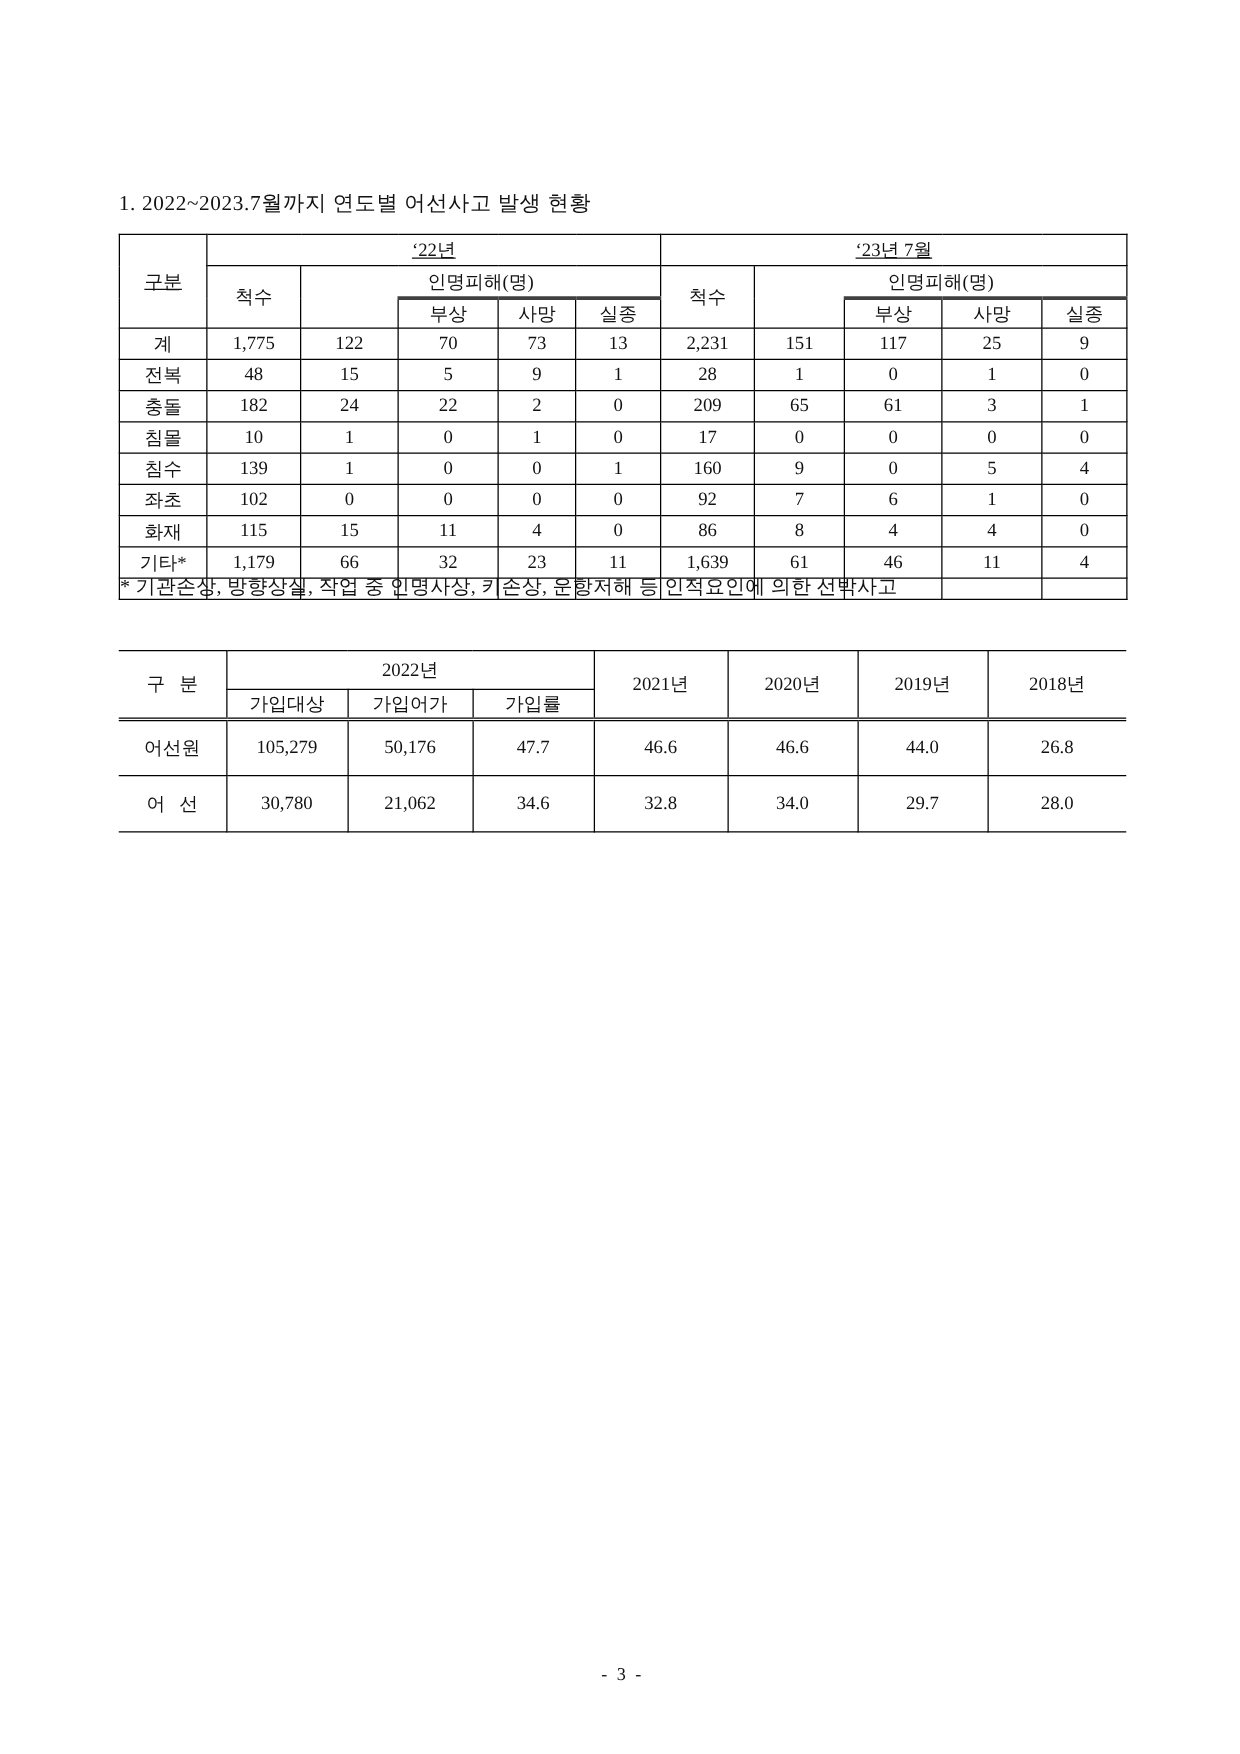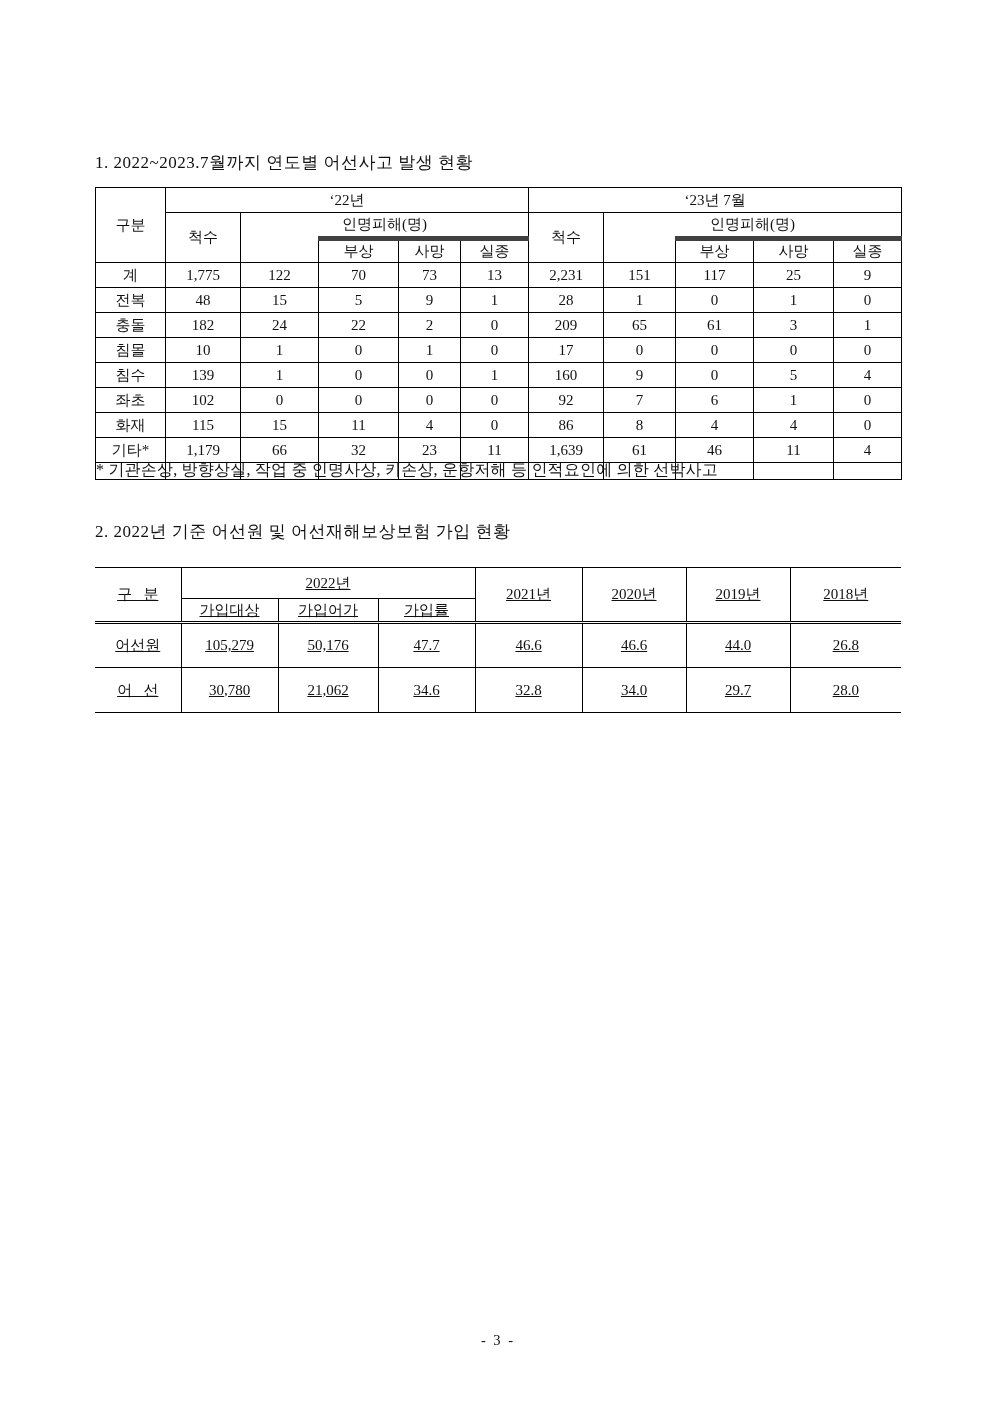"‘22년" .t1 tr.hr1 td { text-decoration: none -> underline }
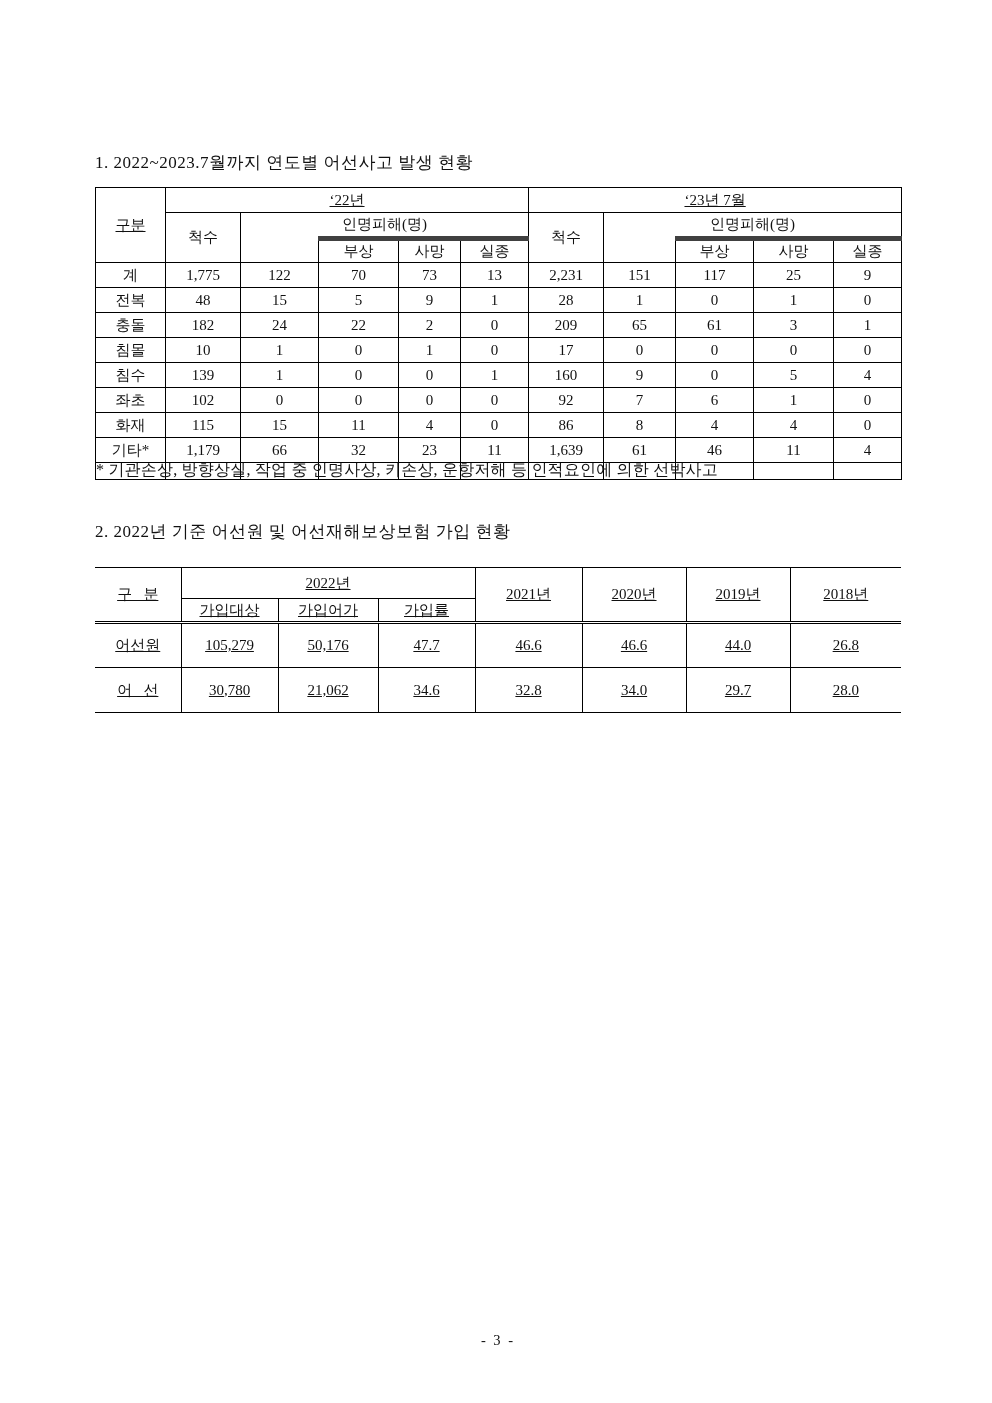"부상" .t1 td.bt { border-top: 5px solid #404040 -> 3px solid #404040 }
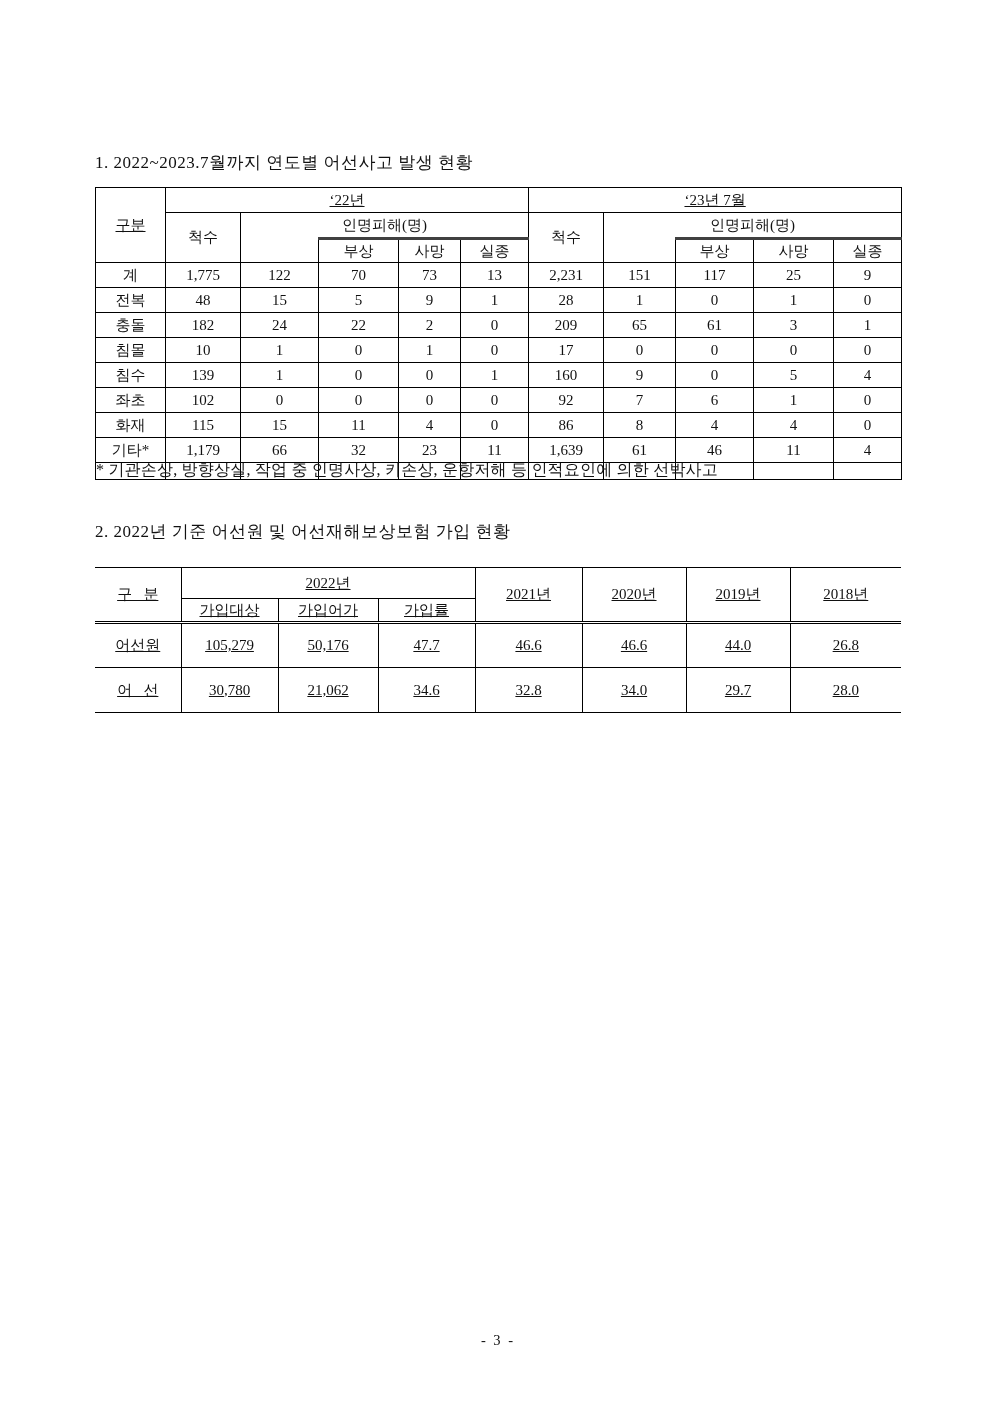"2. 2022년 기준 어선원 및" div.sec-title { html: <div>2. 2022년 기준 어선원 및 어선재해보상보험 가입 현황</div> -> none }
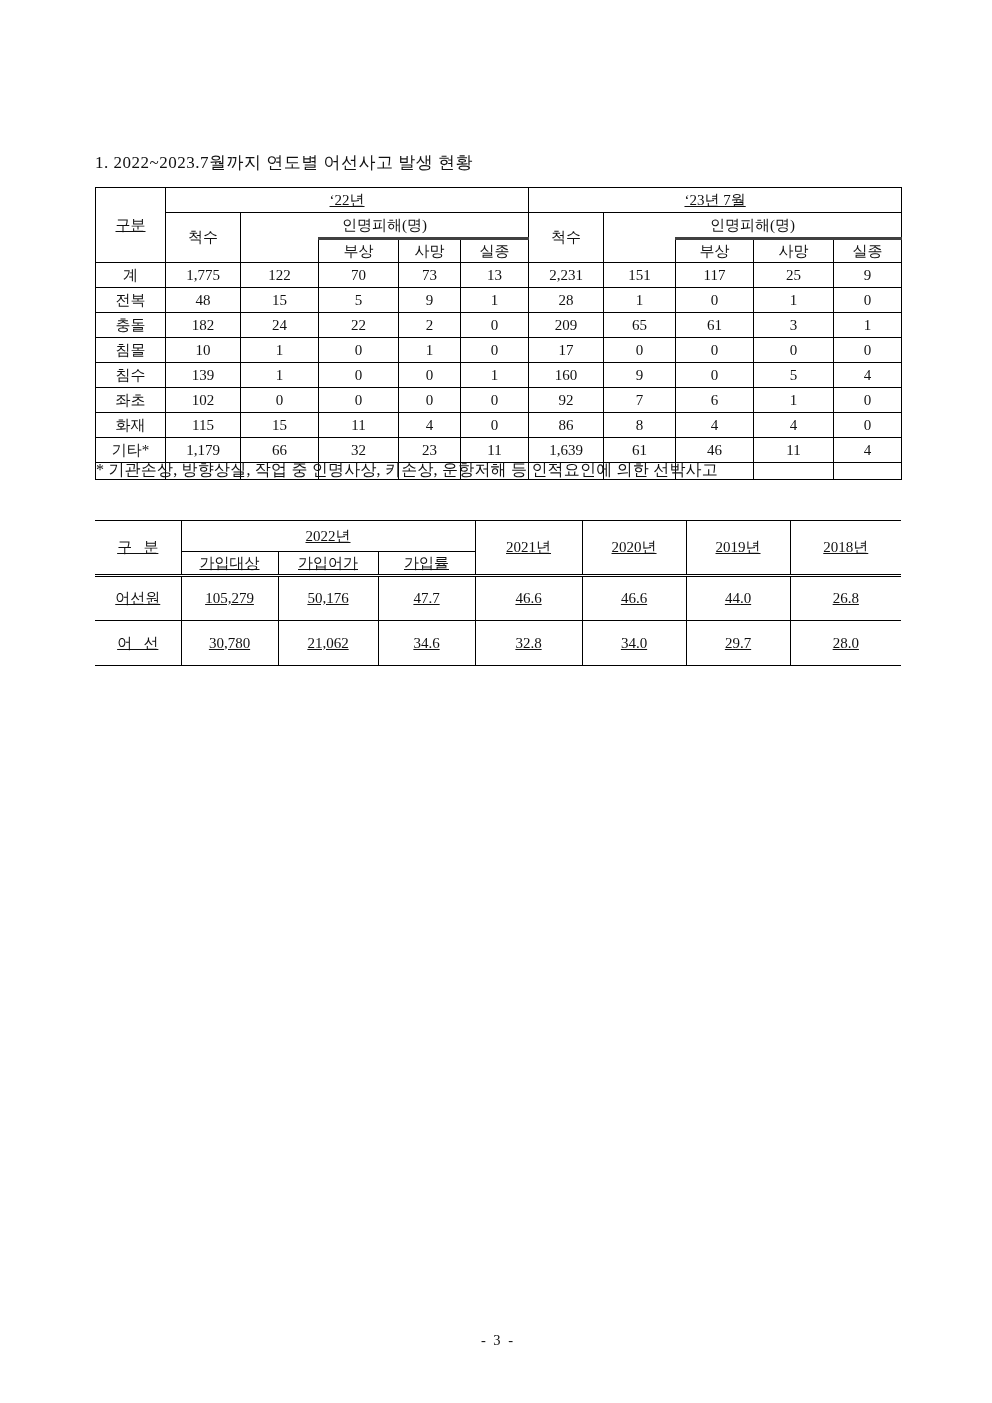"구 분" .t2 { text-decoration: underline -> none }
